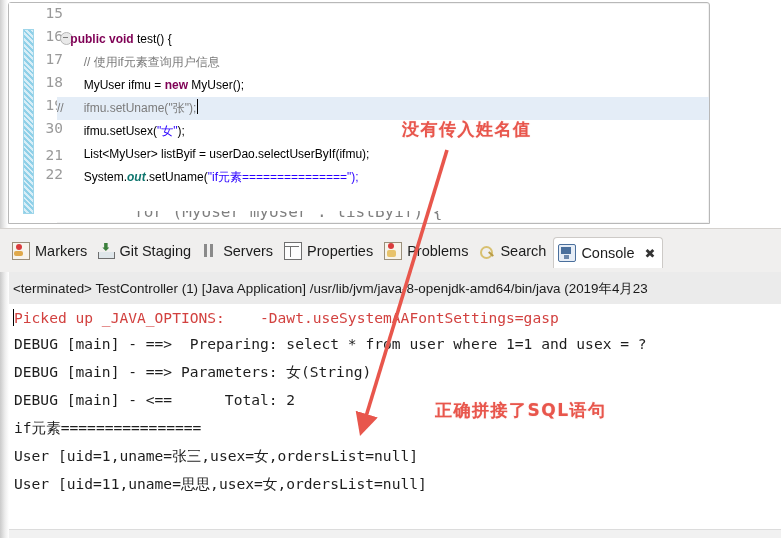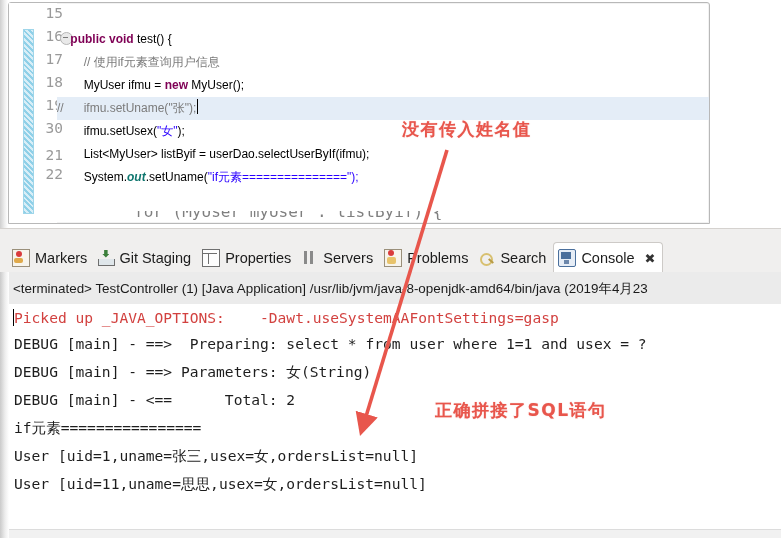"Markers" #tabbar-inner { align-items: center -> flex-start }
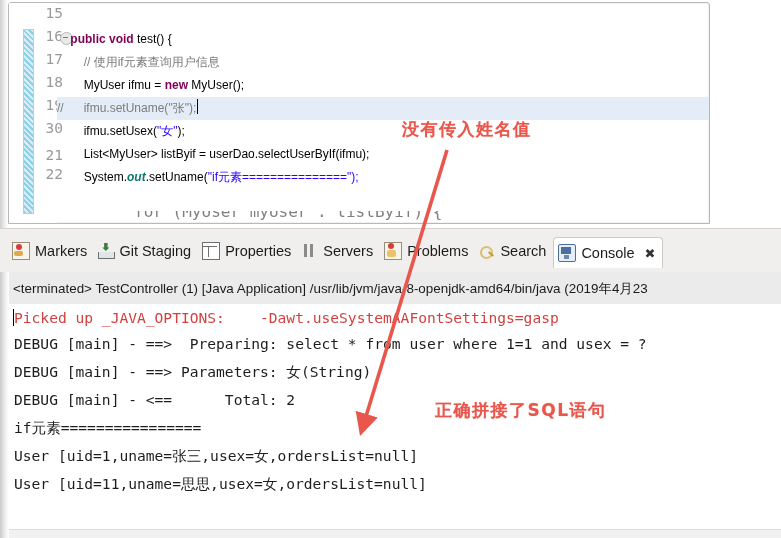"Properties" div.tab { order: before "Servers" -> after "Servers" }
